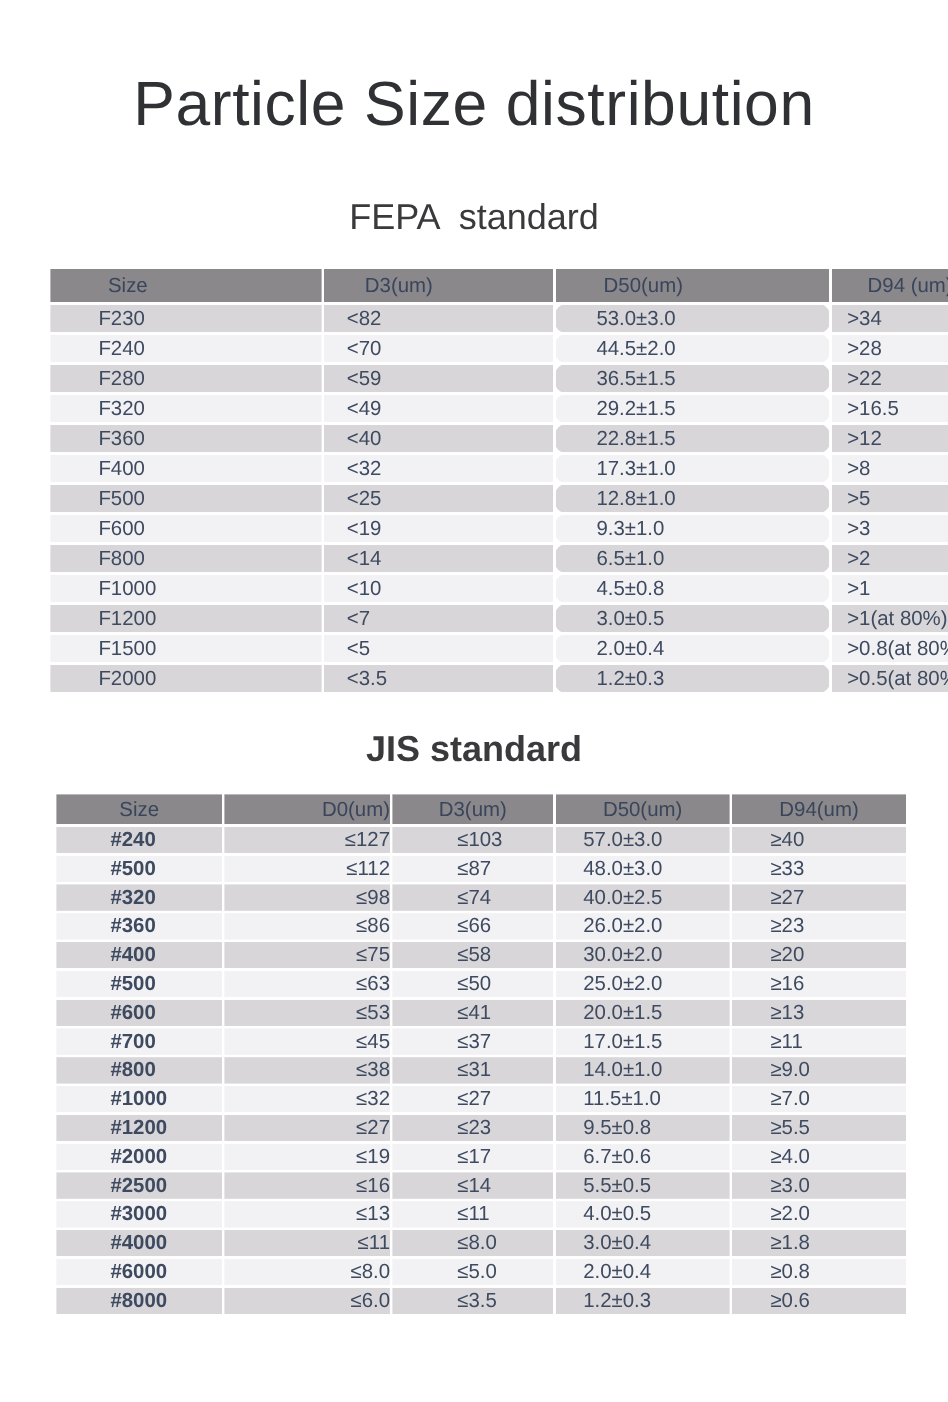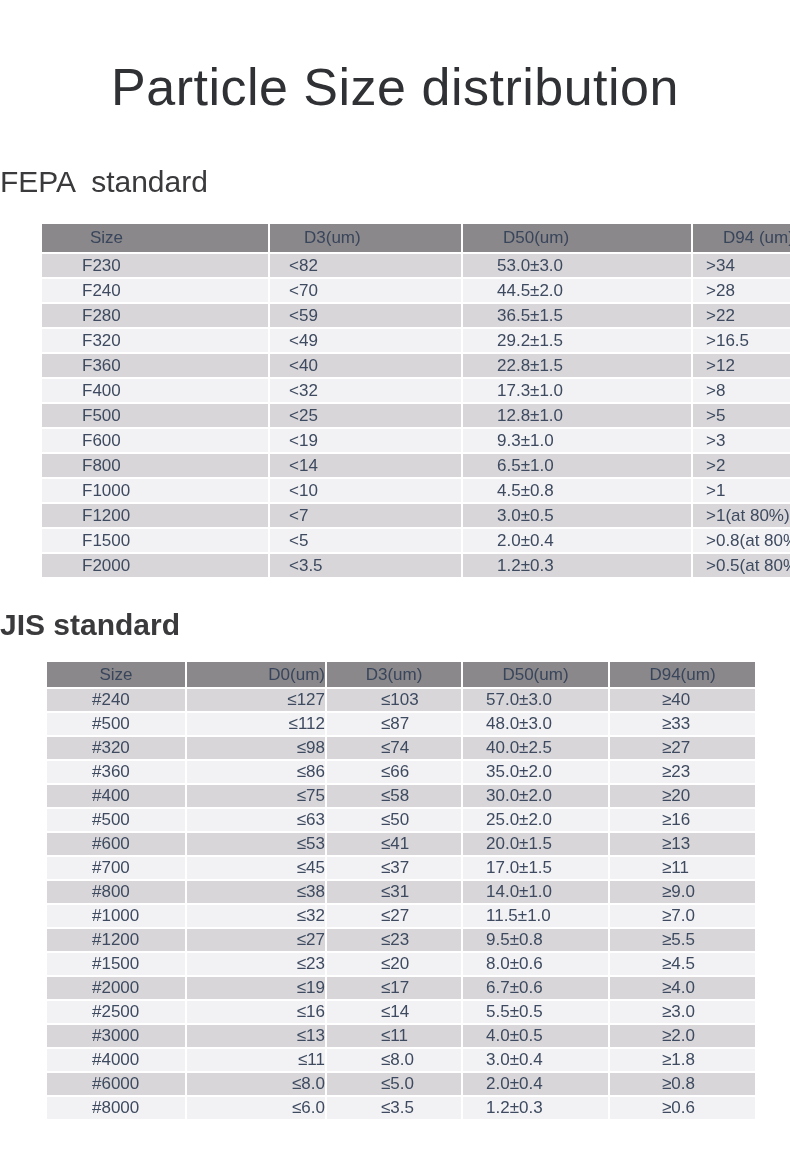"FEPA standard" .section-heading { text-align: none -> center }
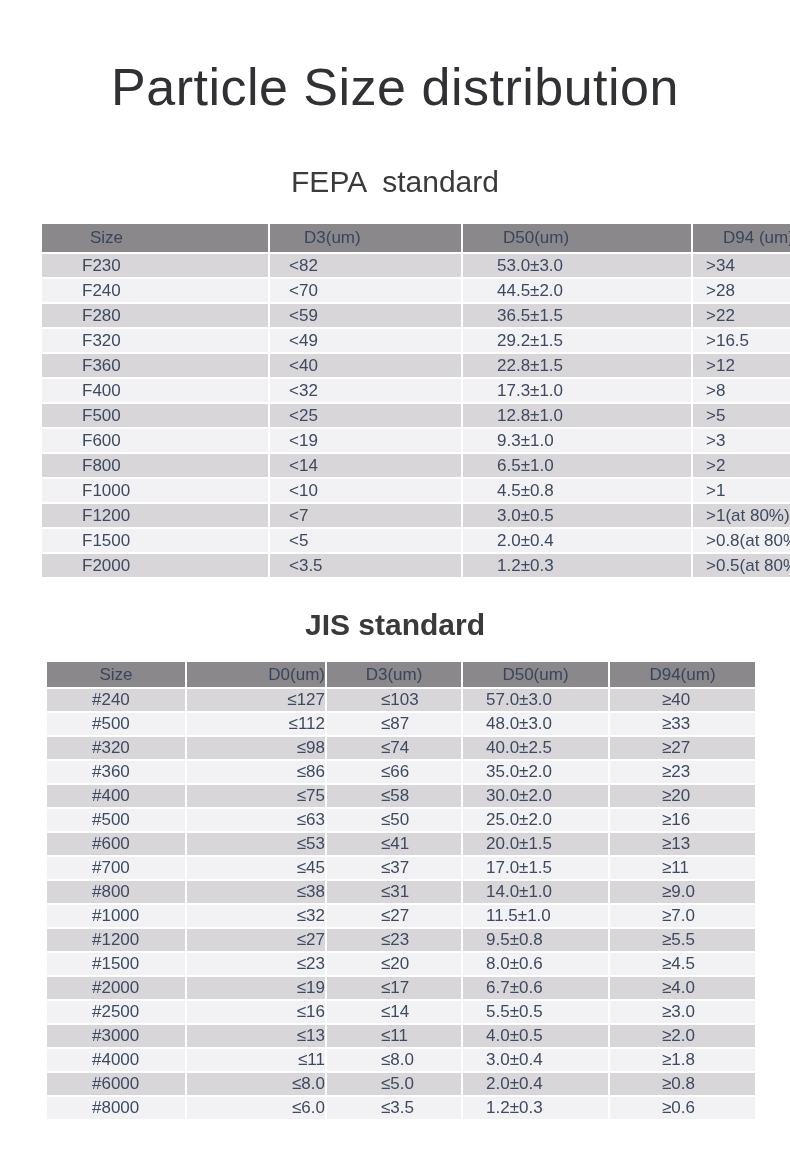"53.0±3.0" #fepa-table td:nth-child(3) { border-radius: none -> 11px }
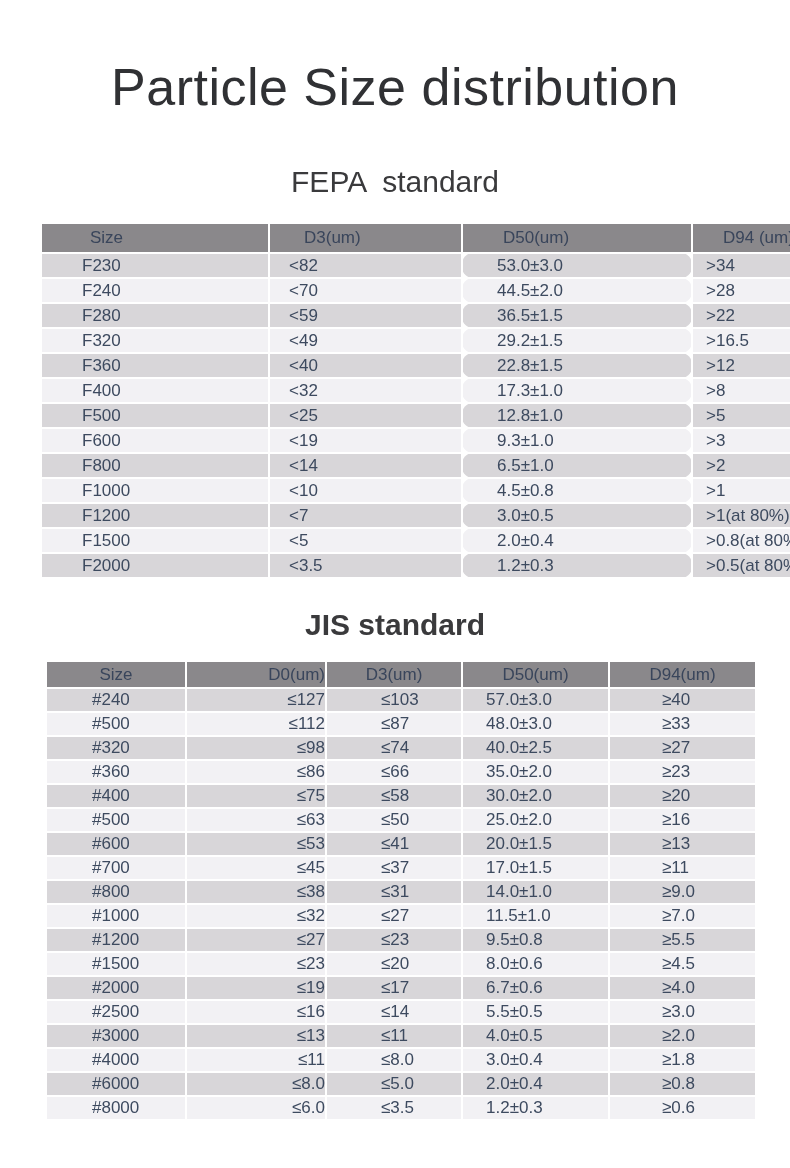"#240" #jis-table td:nth-child(1) { font-weight: none -> bold }
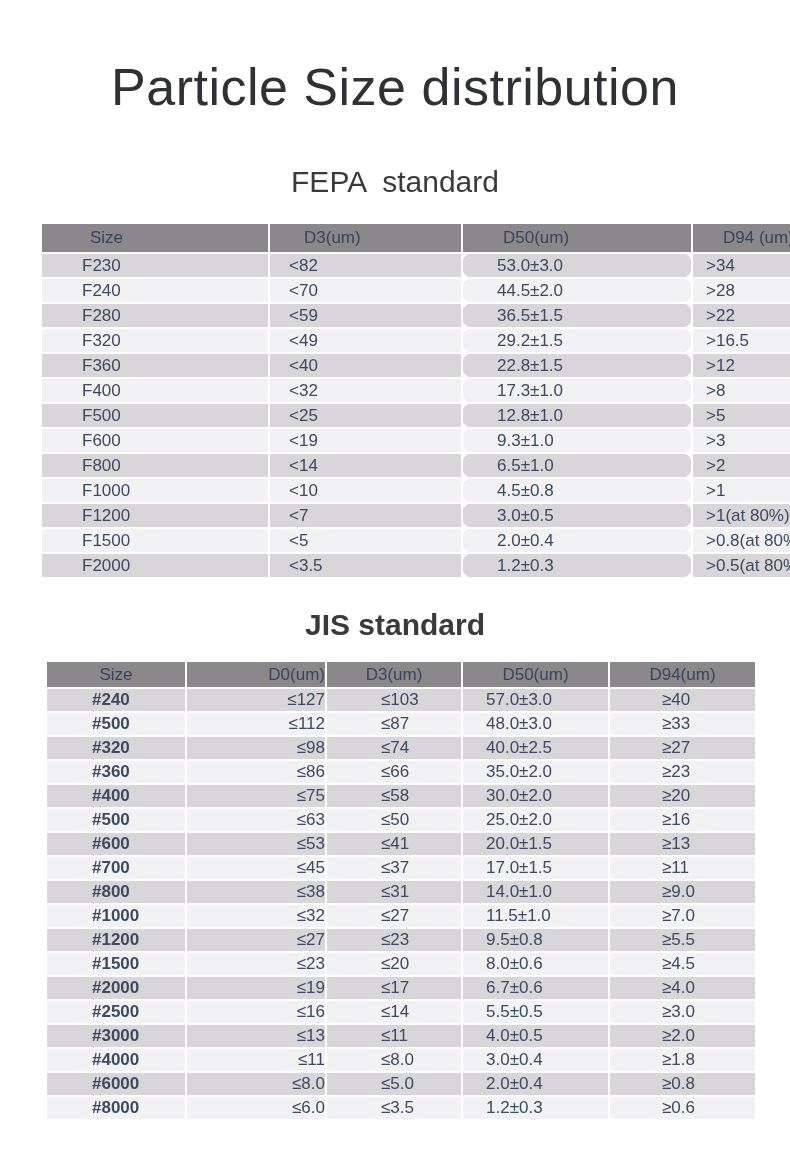"≥40" #jis-table td:nth-child(5) { padding-left: 52px -> 32px }
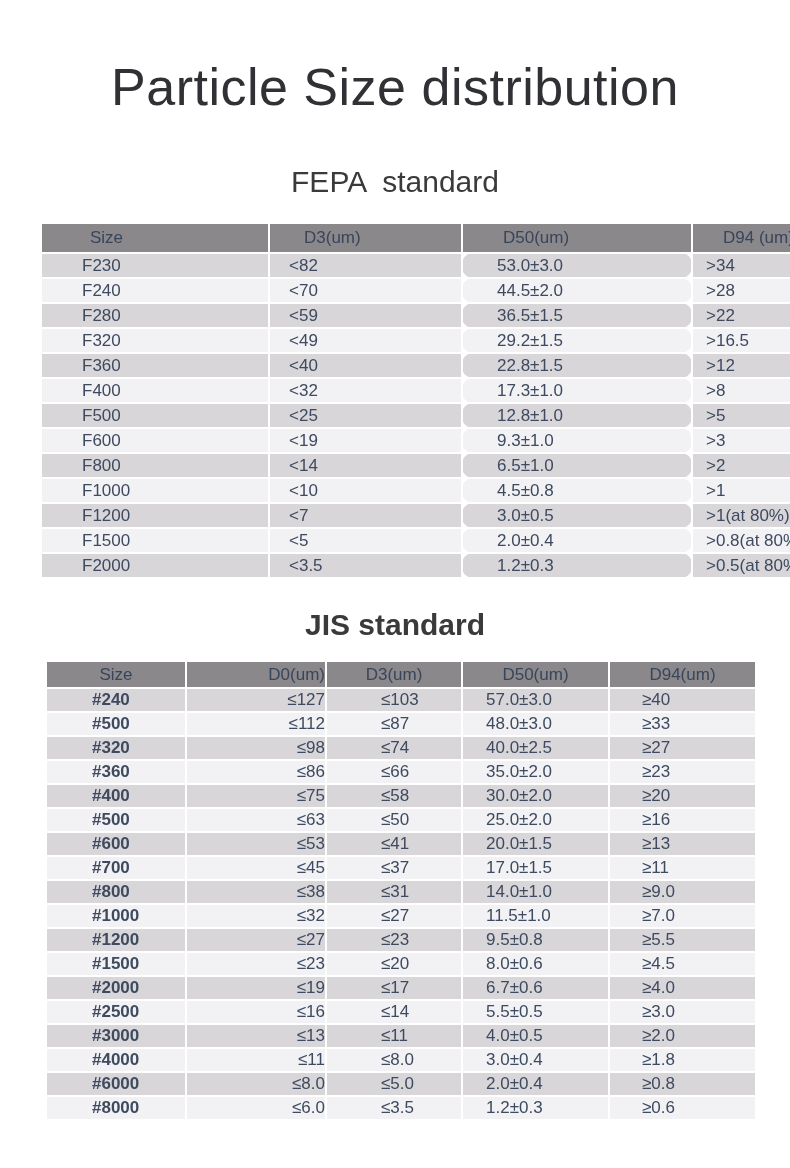"35.0±2.0" td { text: 35.0 -> 26.0 }
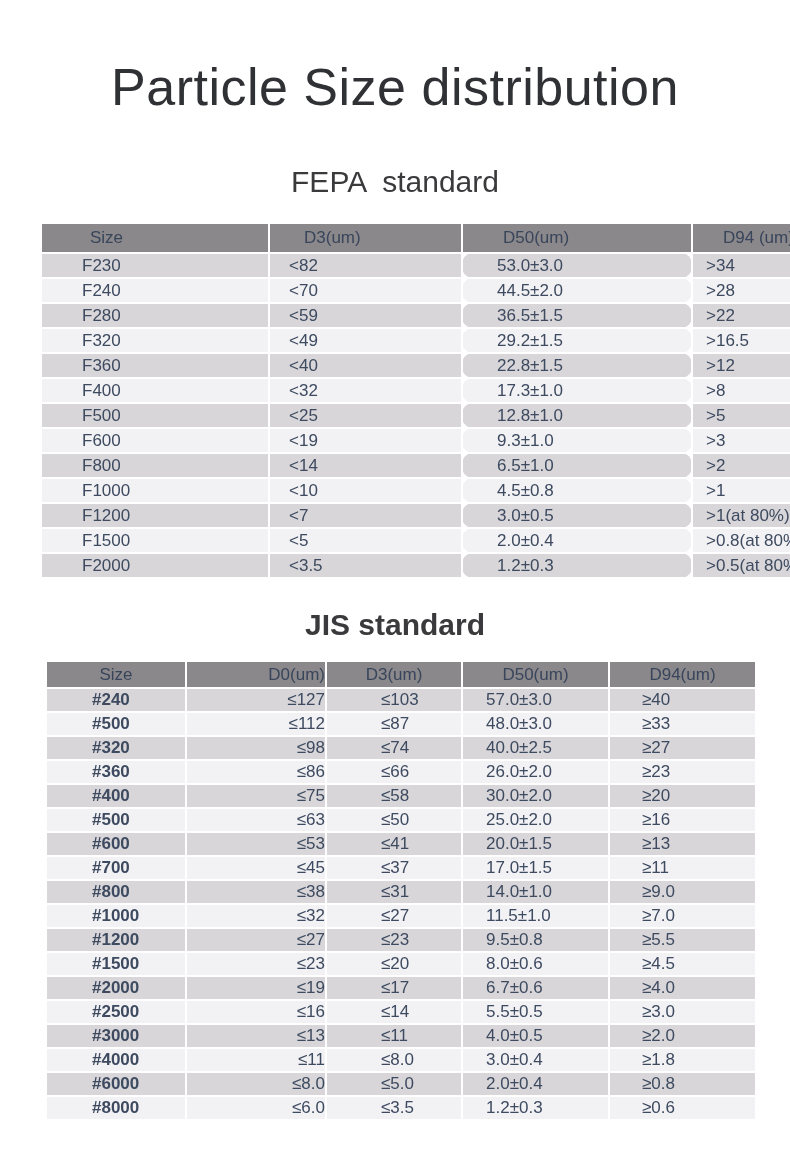"#1500" tr { html: <tr> <td>#1500</td> <td>≤23</td> <td>≤20</td> <td>8.0±0.6</td> <td>≥4.5</td> </tr> -> none }
